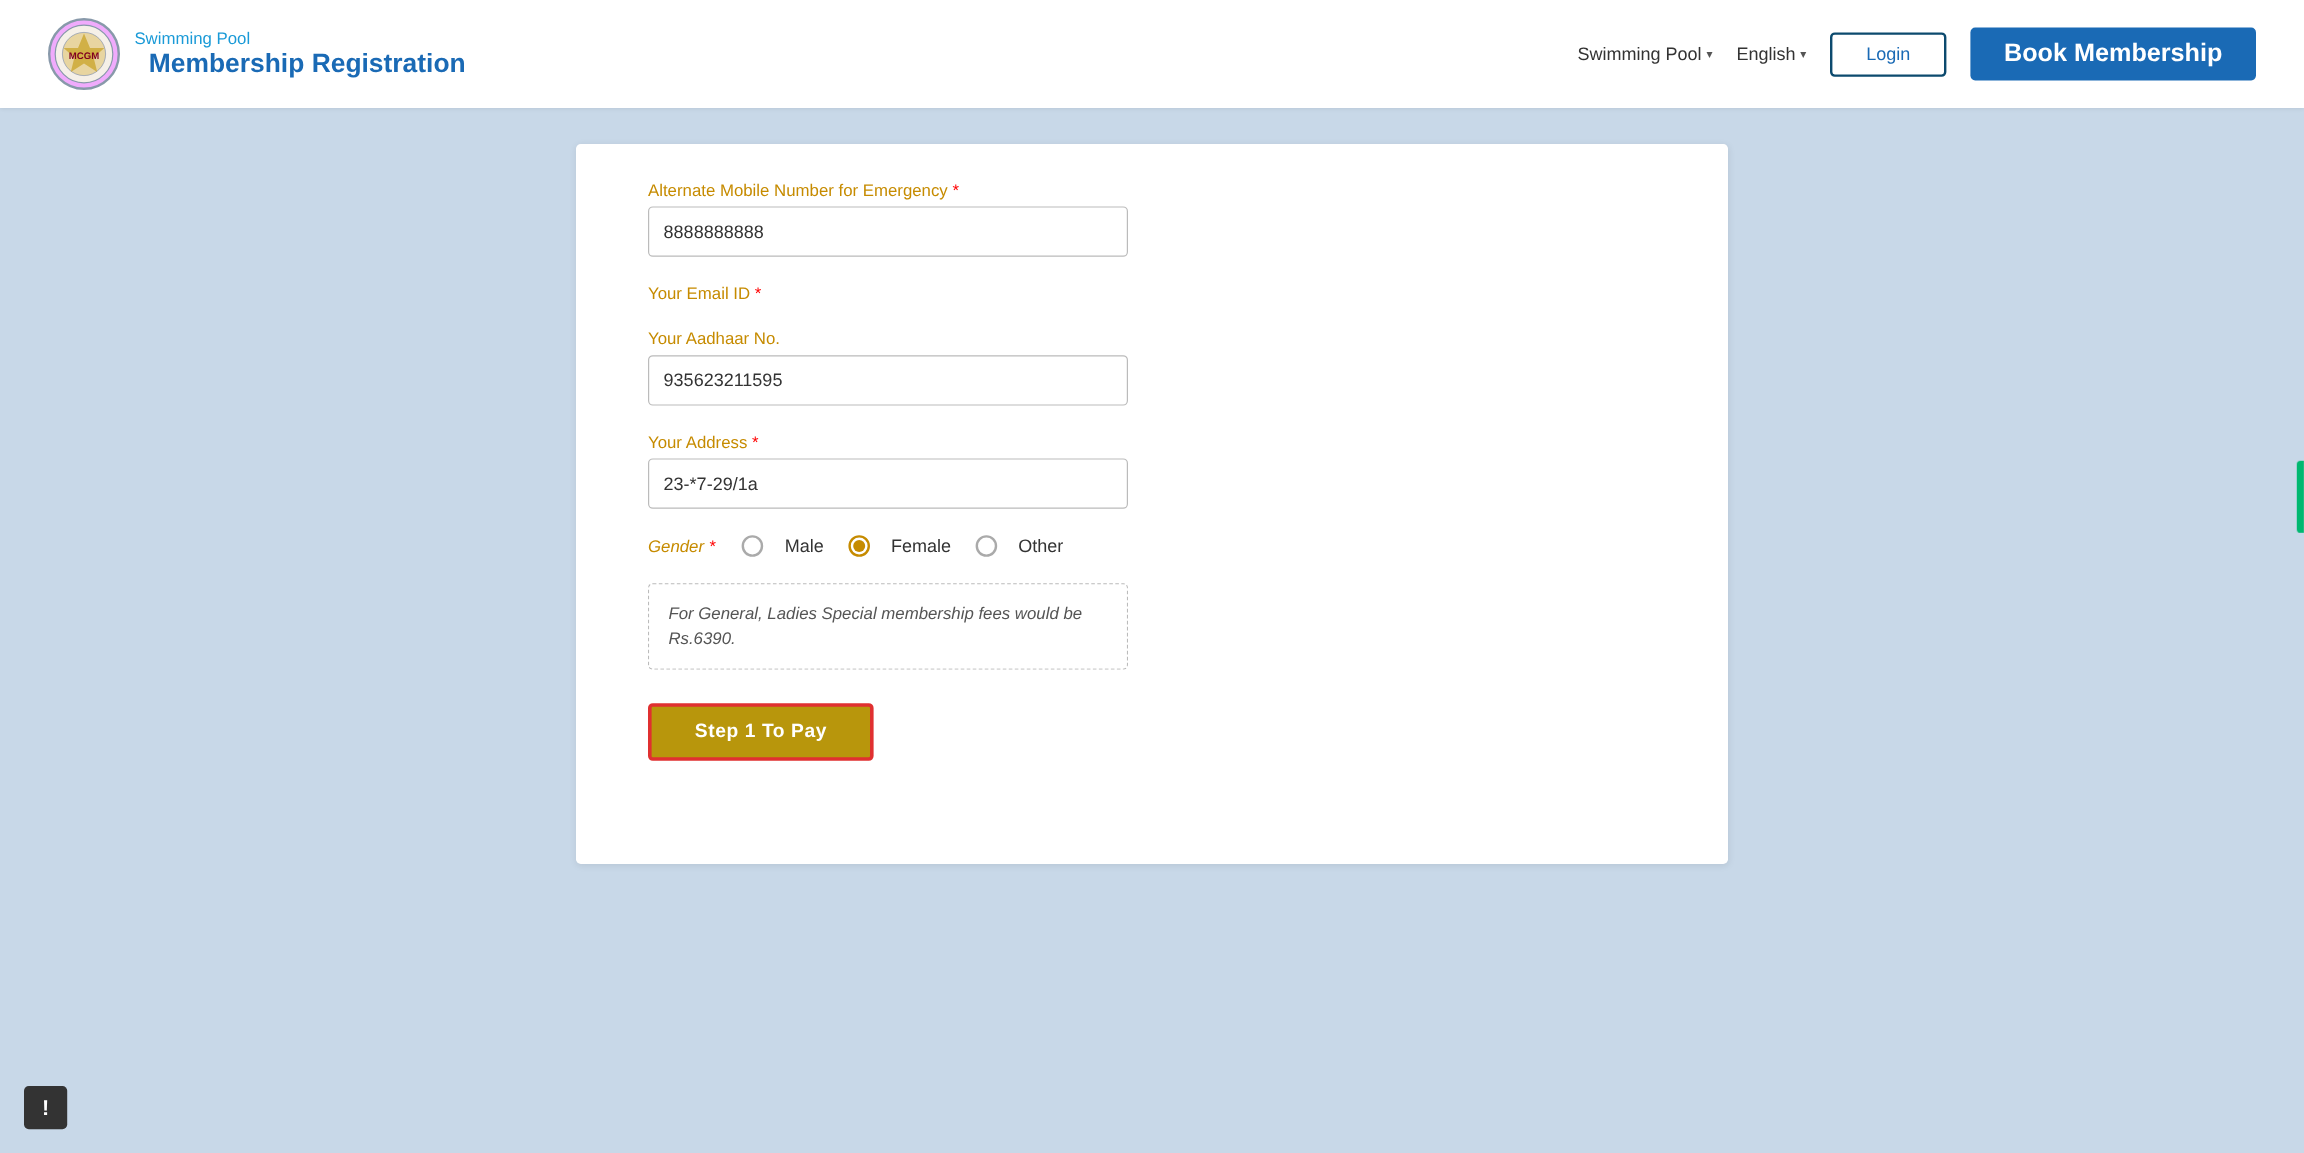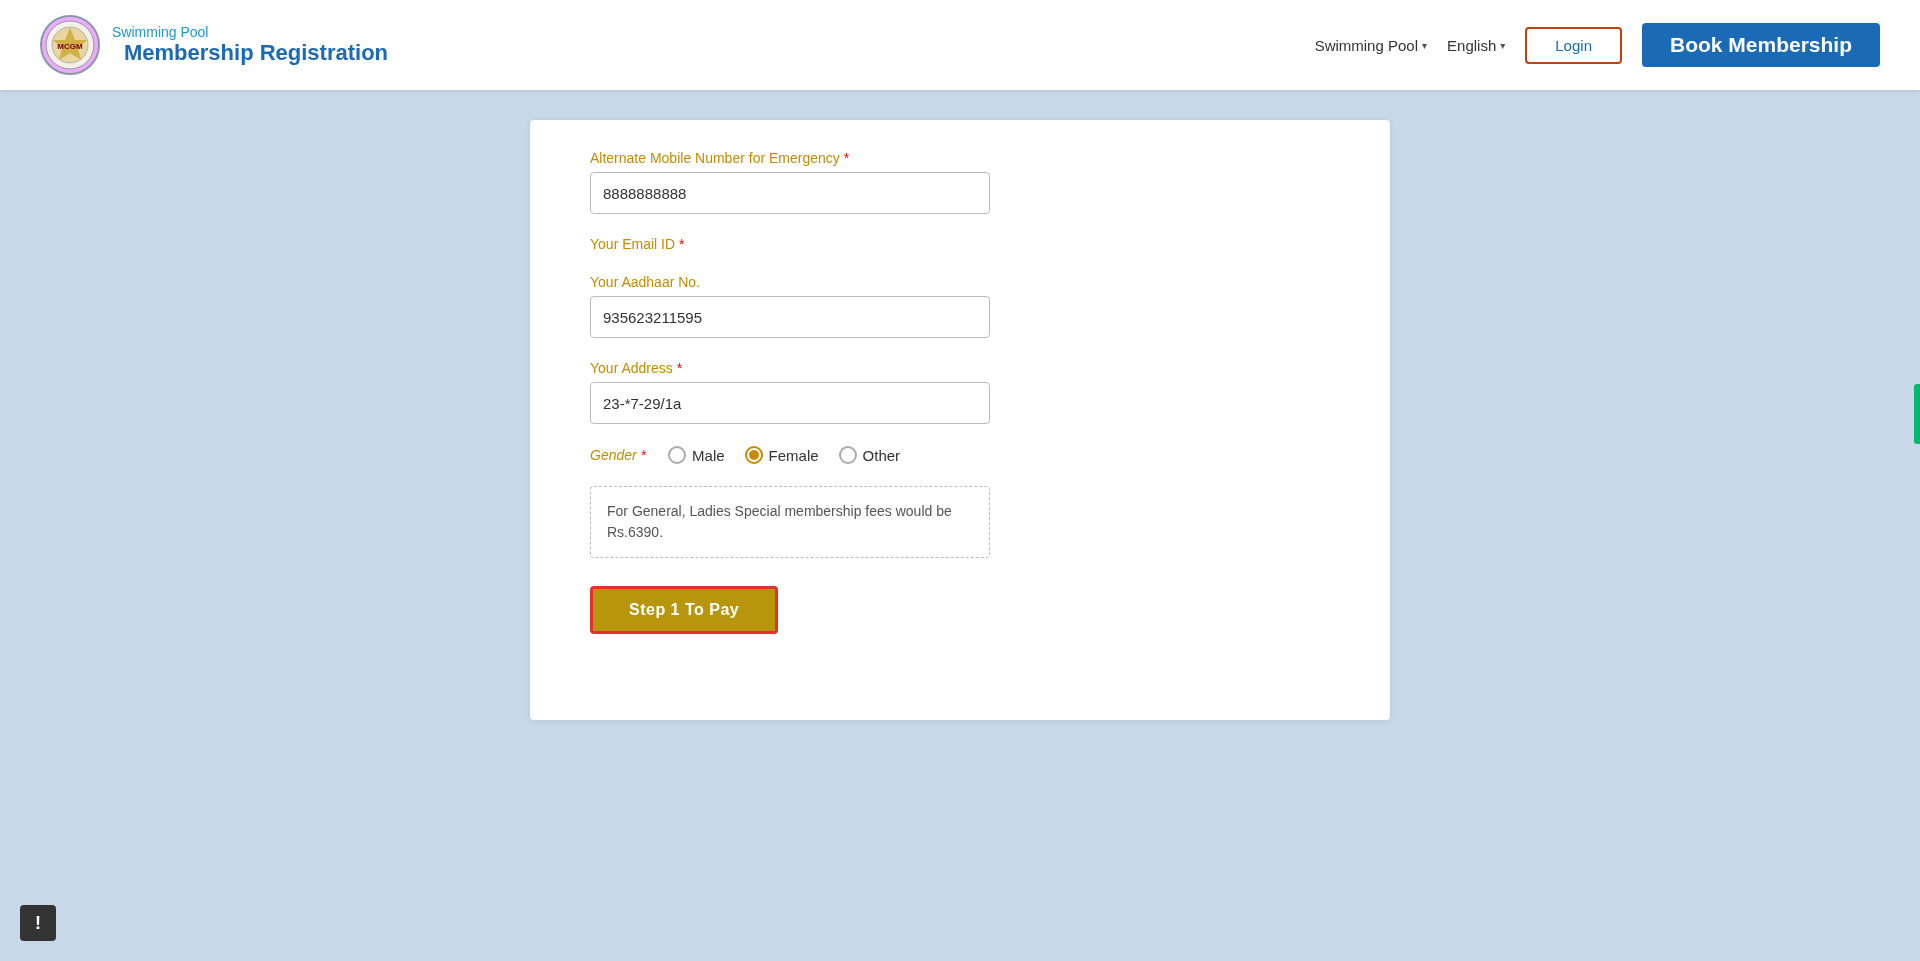"Login" .btn-login { border: 2px solid #c2410c -> 2px solid #0c4a6e }
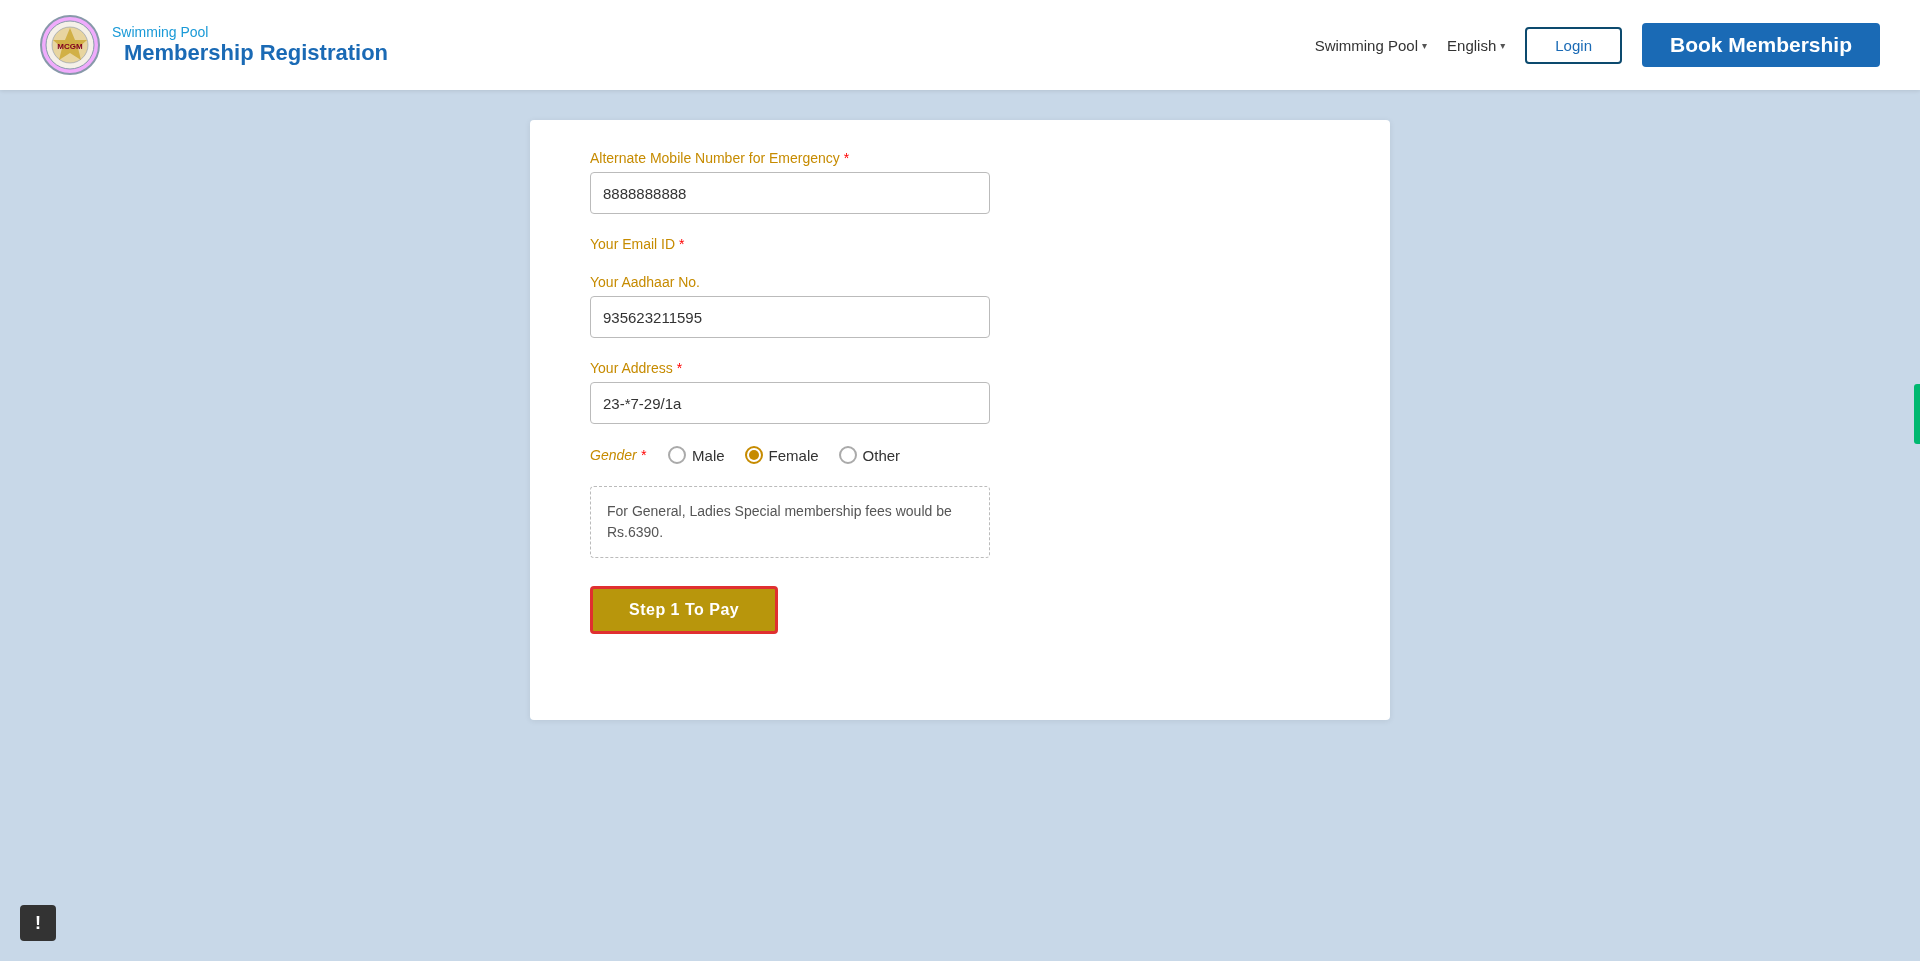"Alternate Mobile Number for Emergency" .form-card { width: 860px -> 960px }
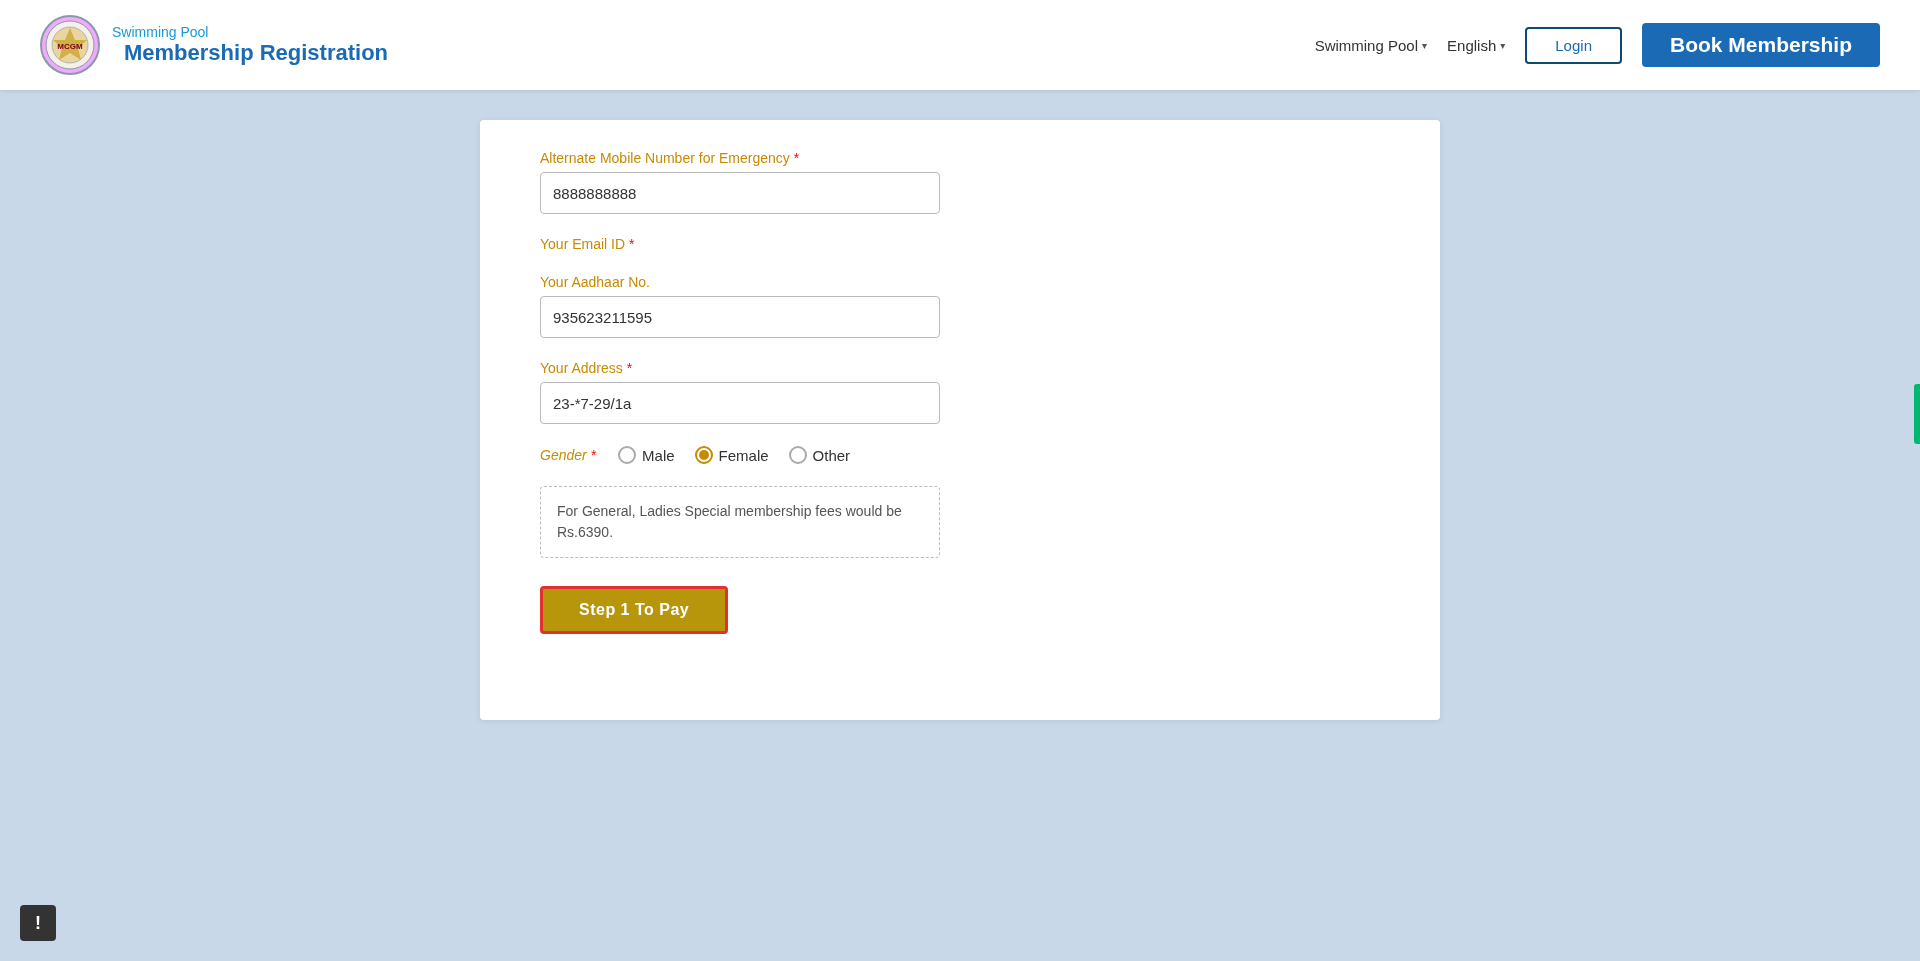"Male" .gender-option { gap: 6px -> 18px }
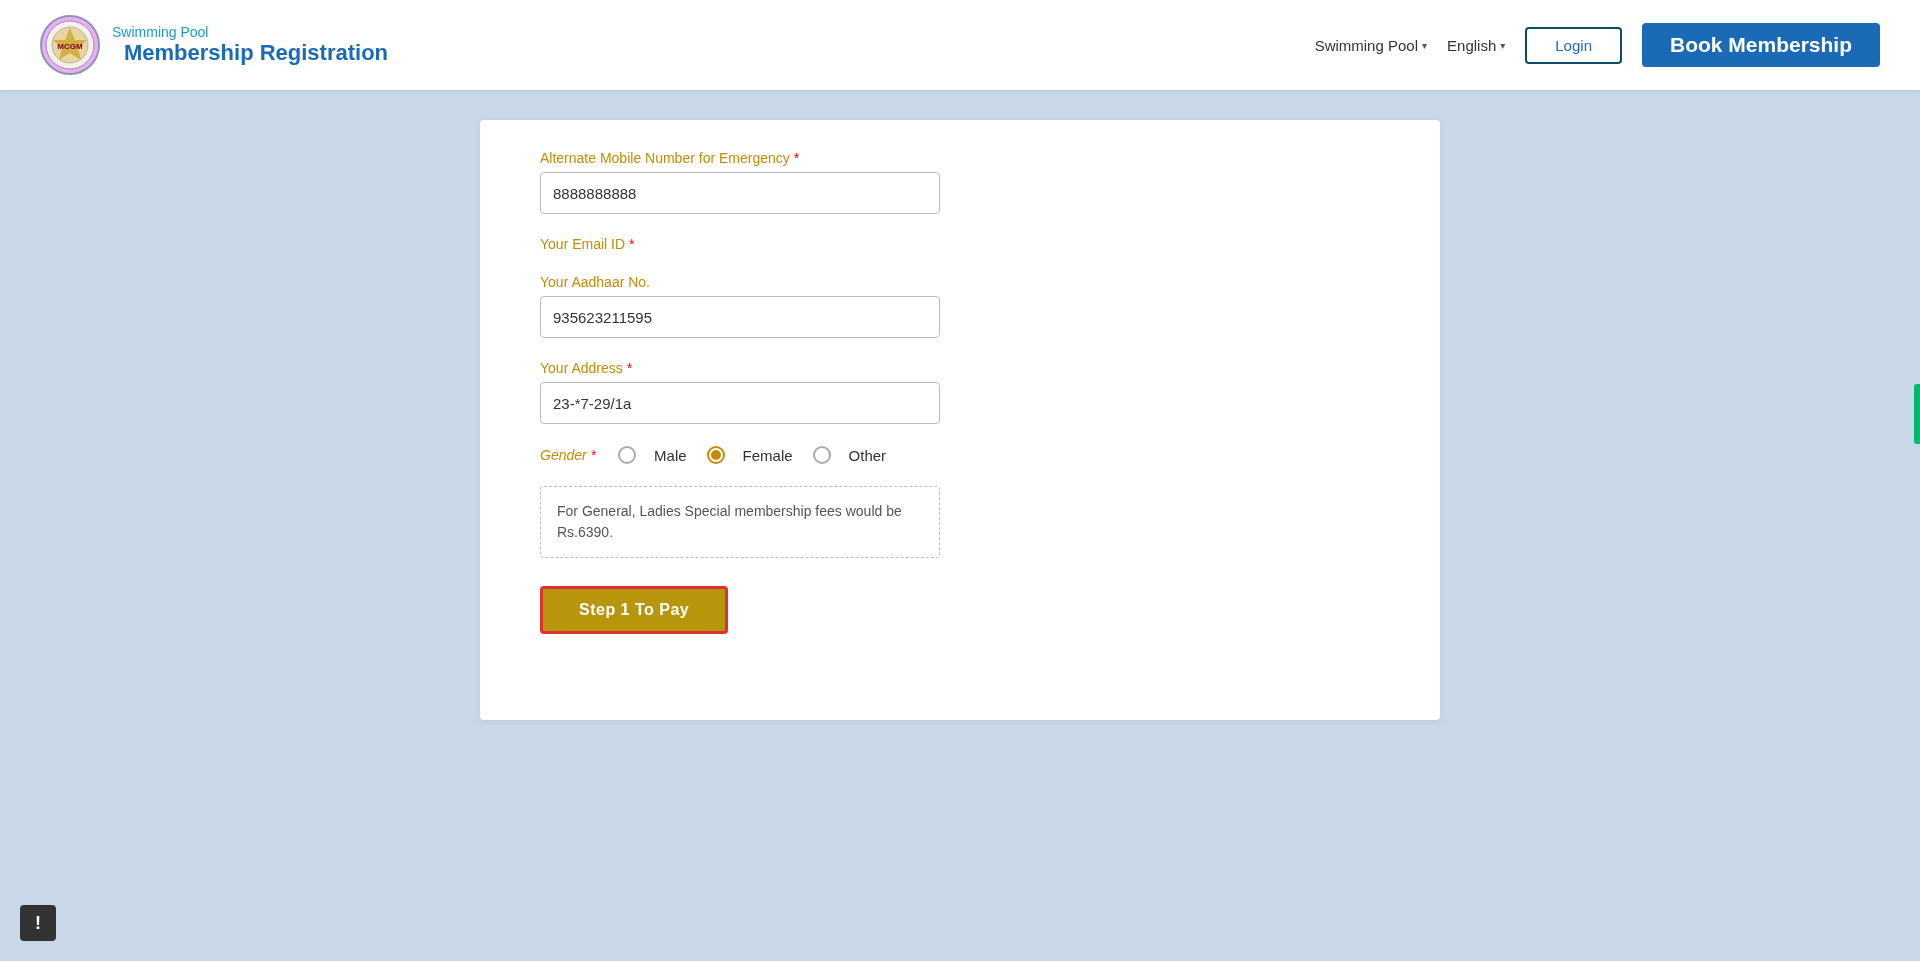"For General, Ladies Special membership" .info-box { font-style: none -> italic }
